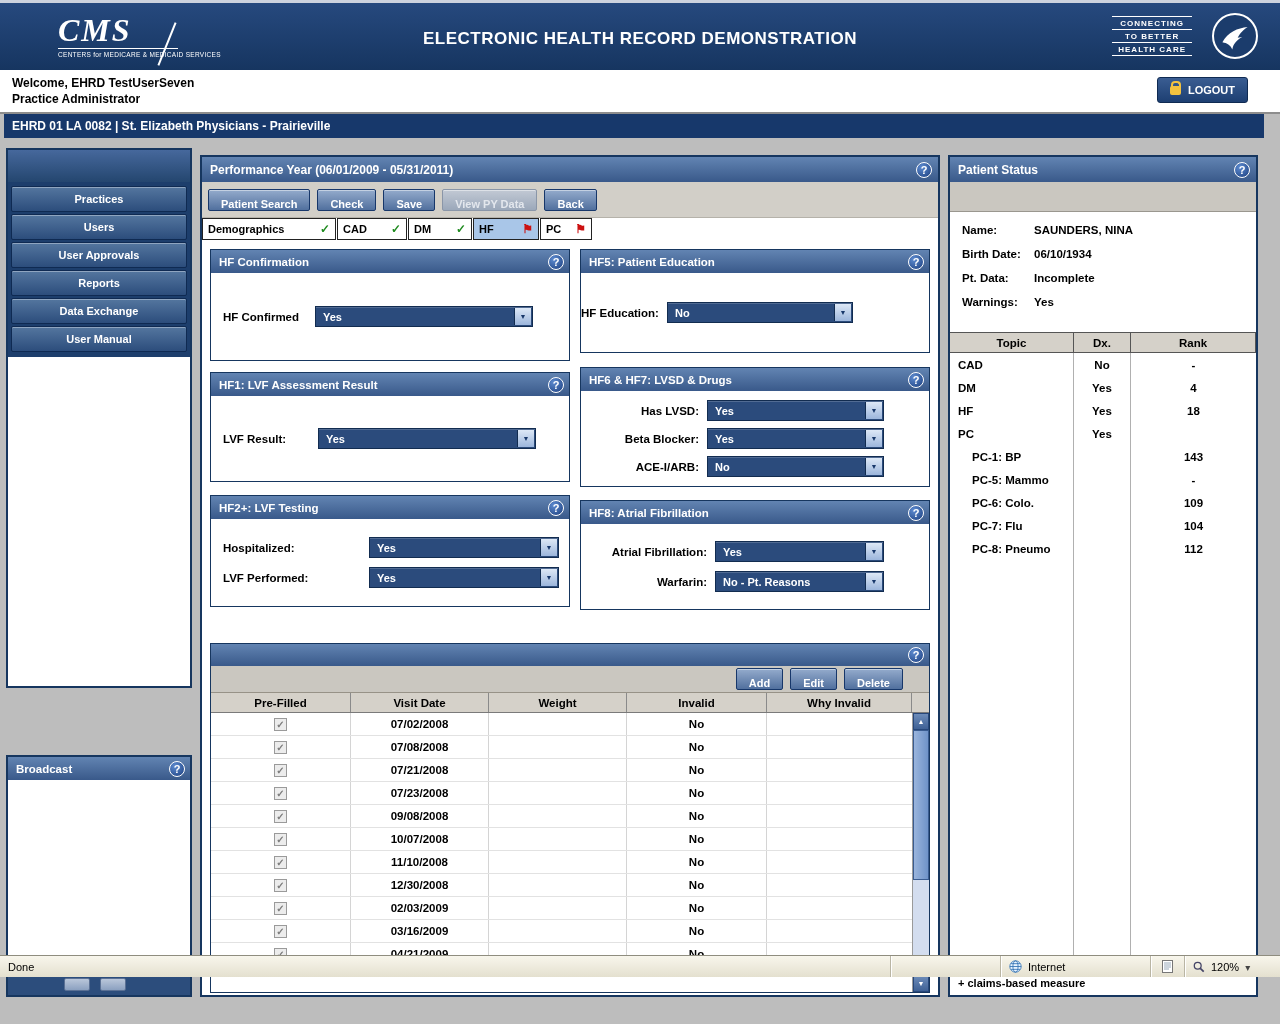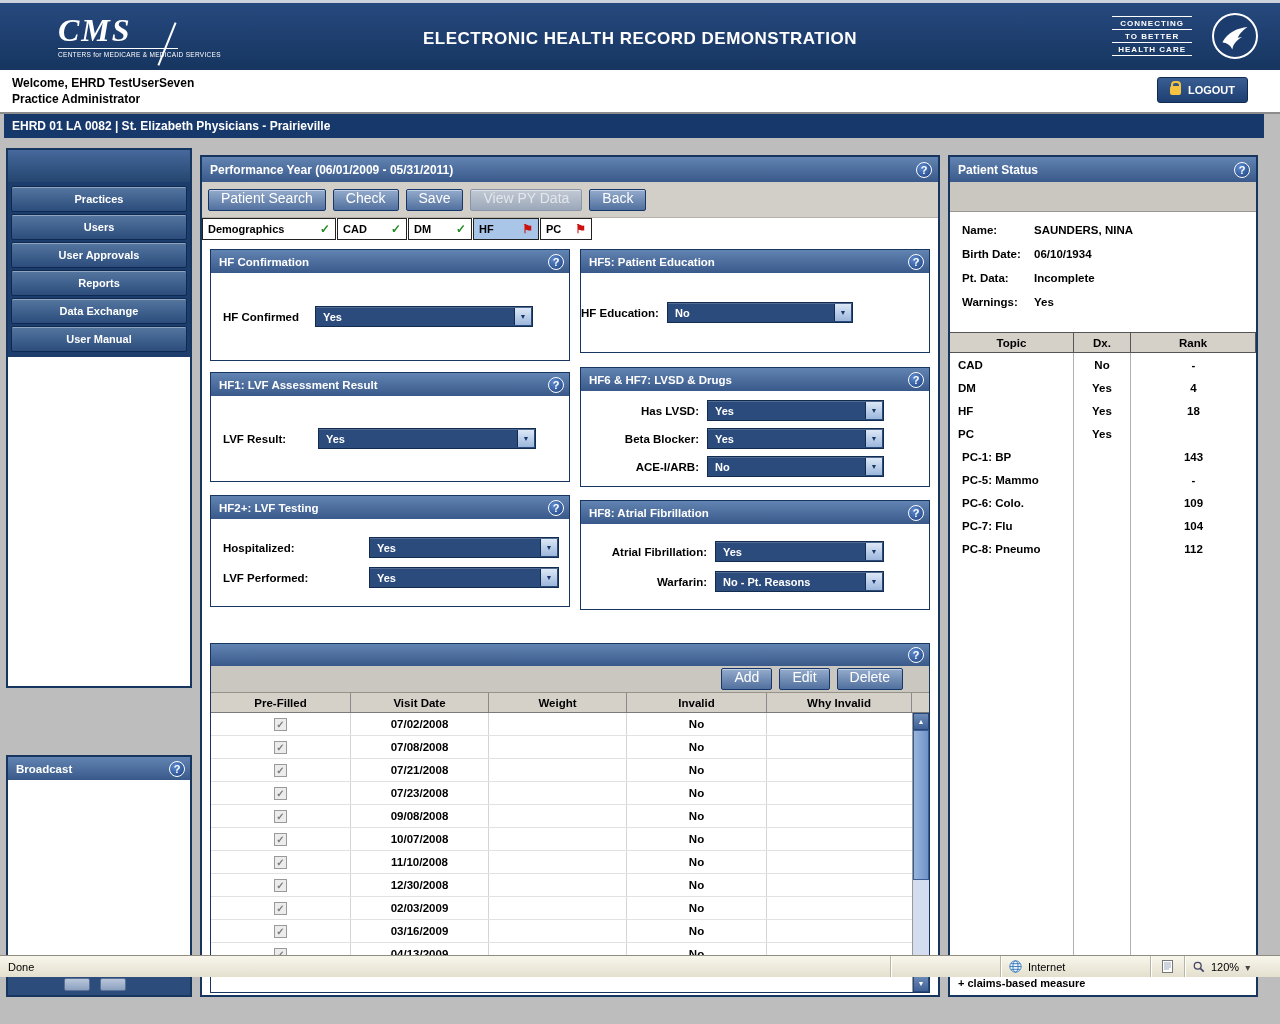"Patient Search" .btn { align-items: flex-start -> flex-end; font-size: 14px -> 11px; font-weight: normal -> bold }
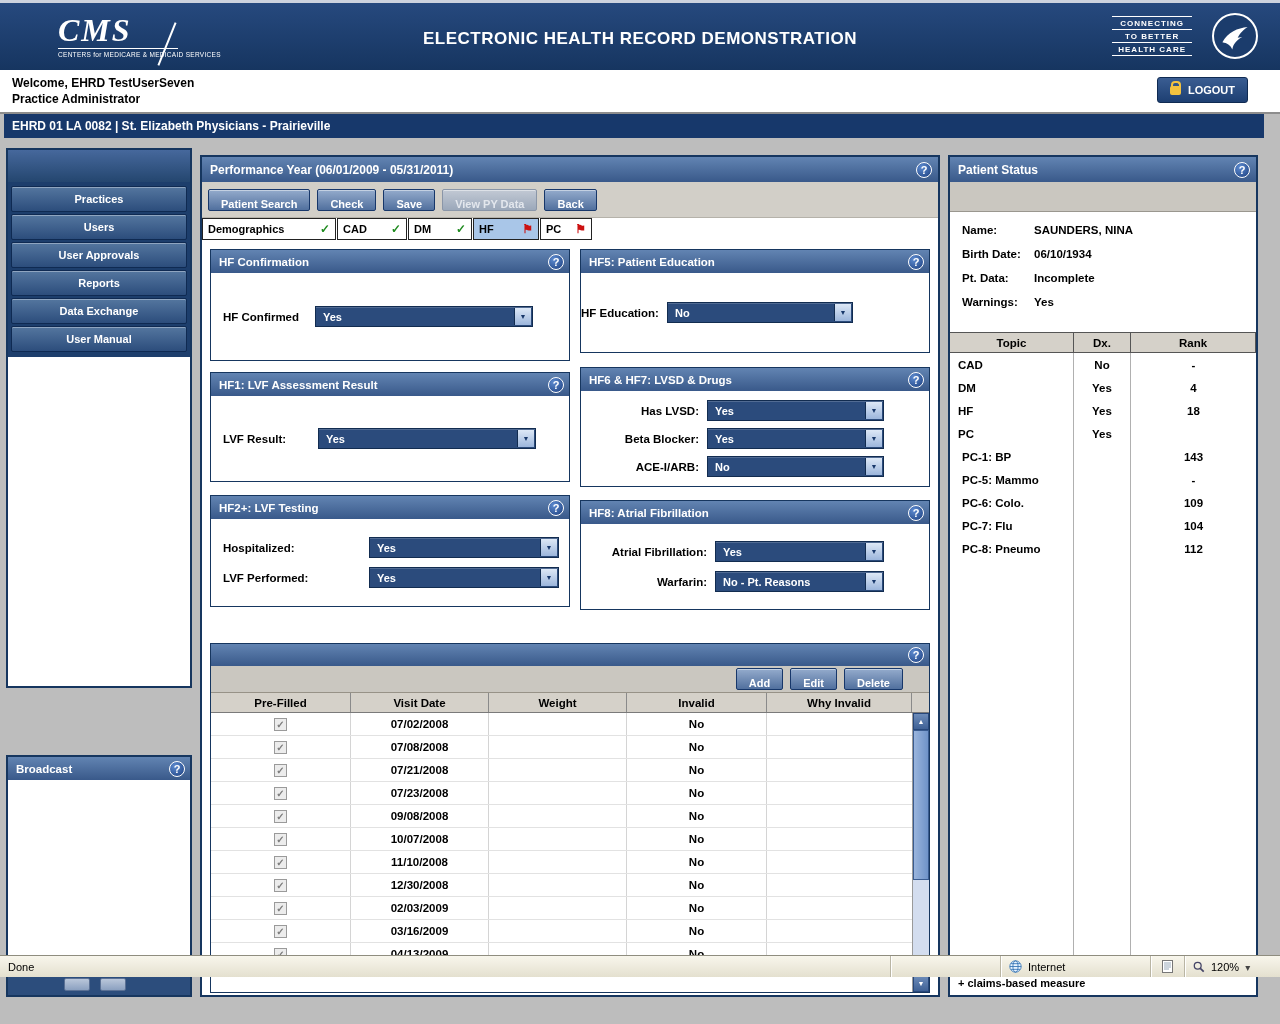"PC-1: BP" .prow.indent .t { padding-left: 12px -> 22px }
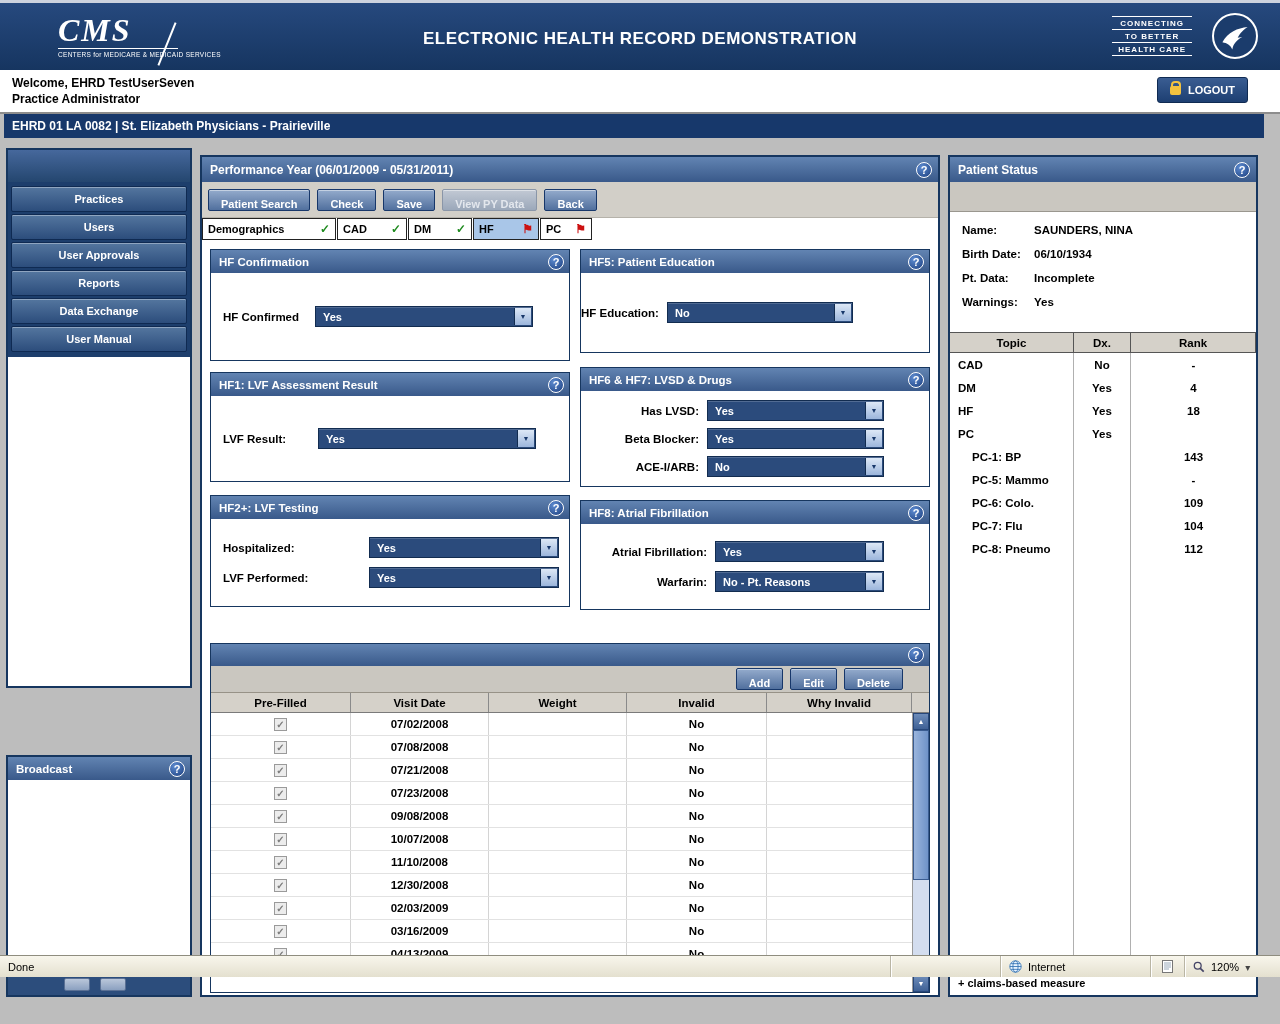"04/13/2009" div.wc { text: 04/13/2009 -> 04/21/2009 }
